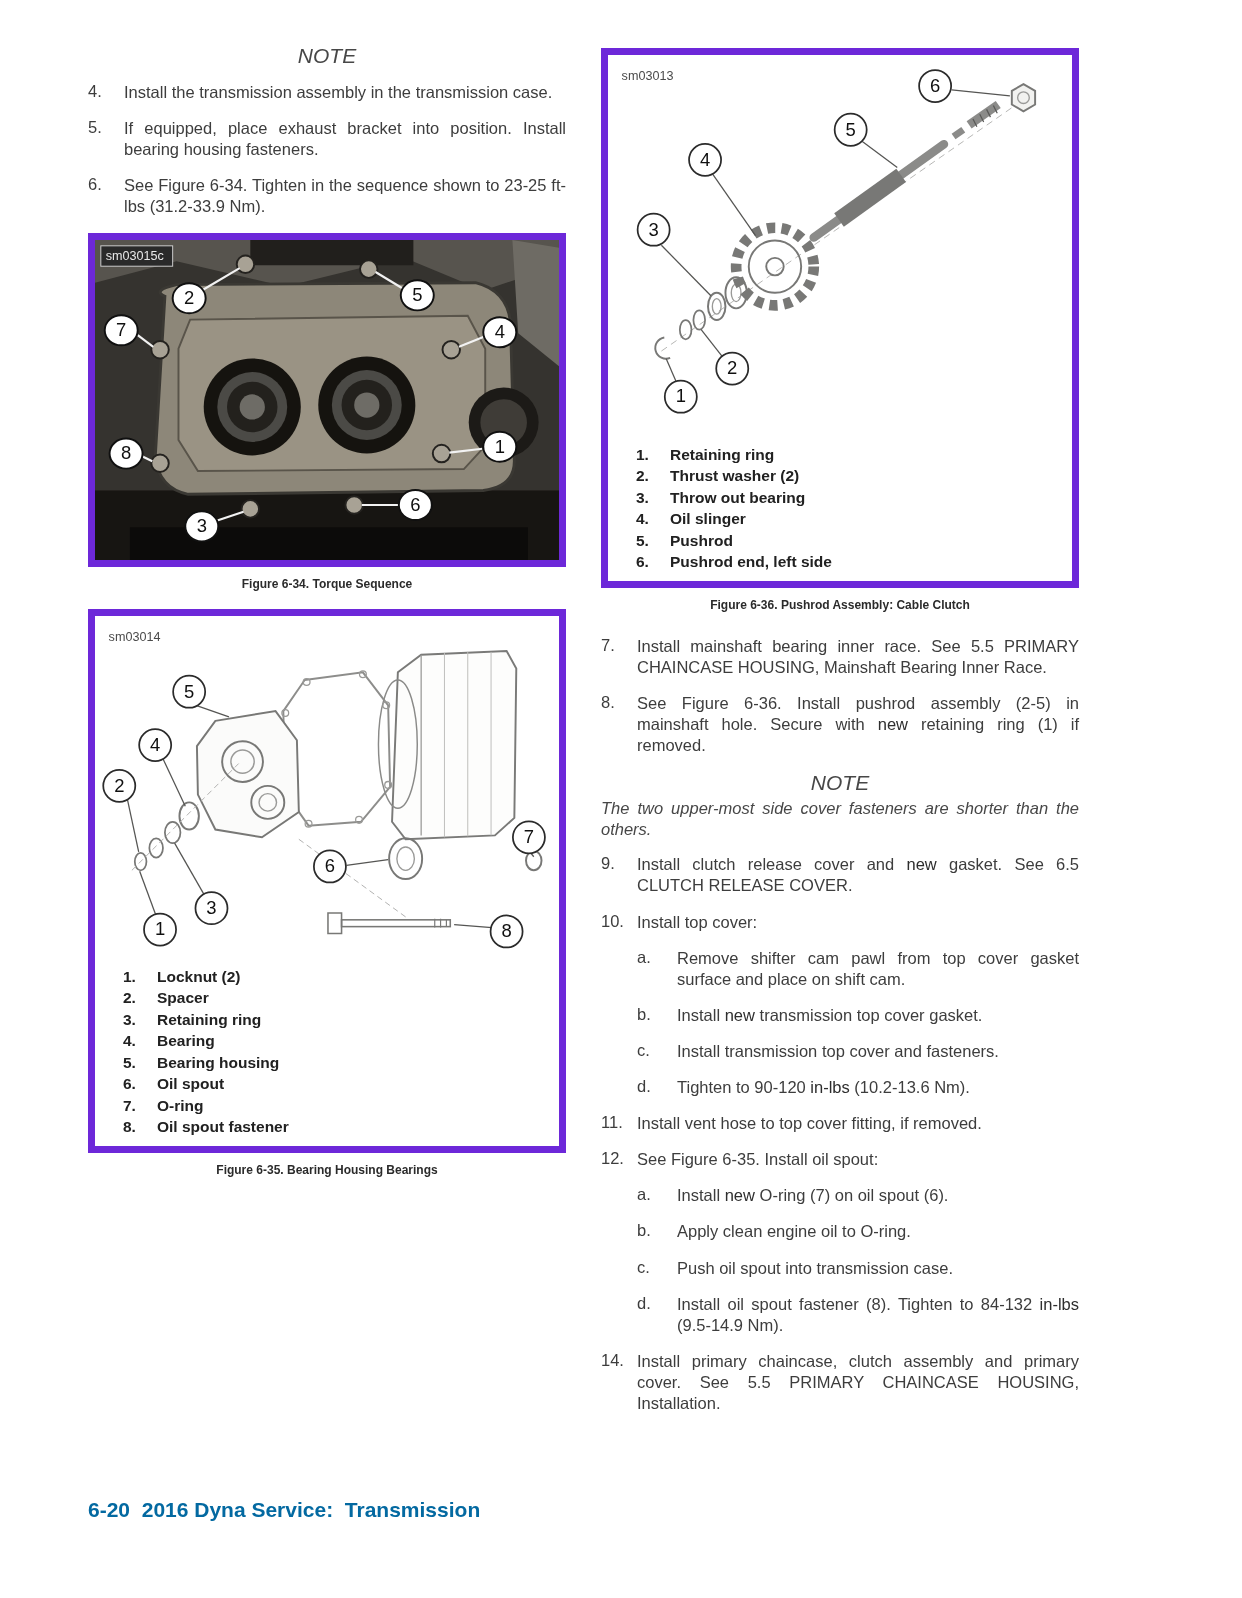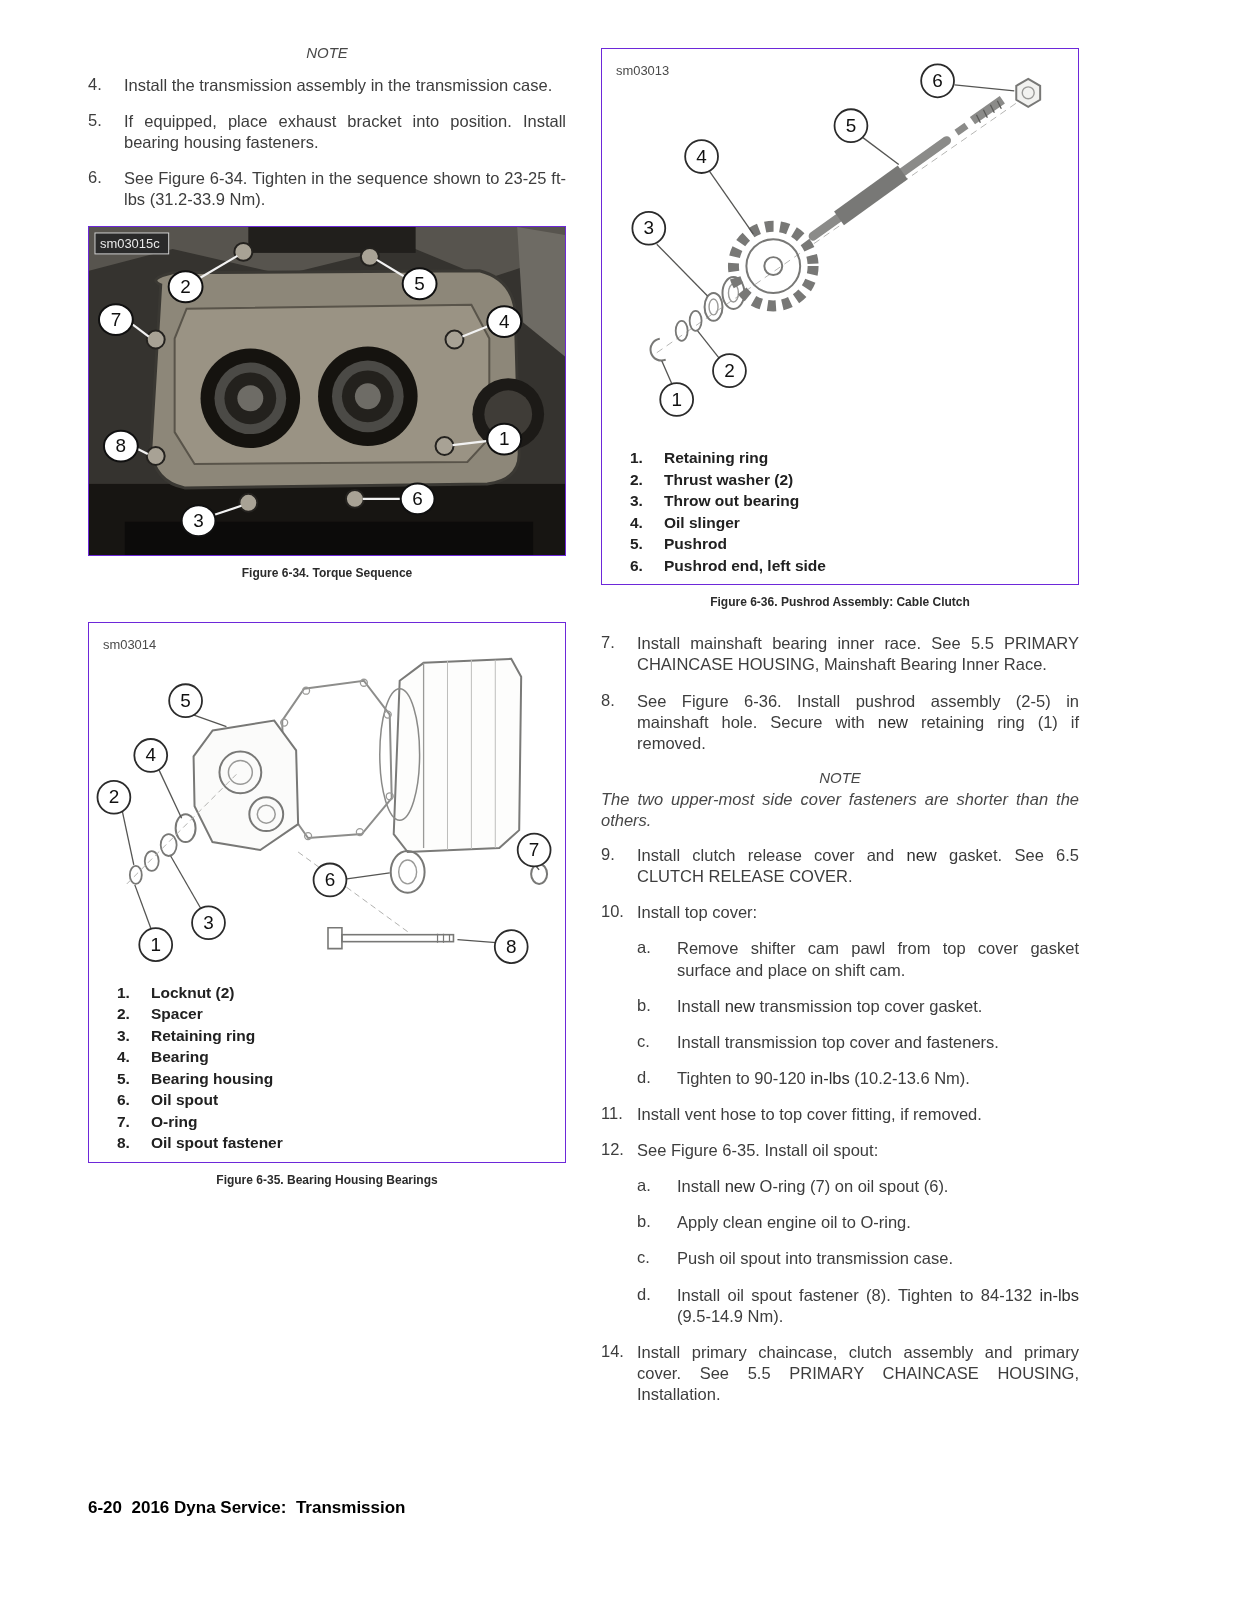"NOTE" .note-h { font-size: 15px -> 21px }
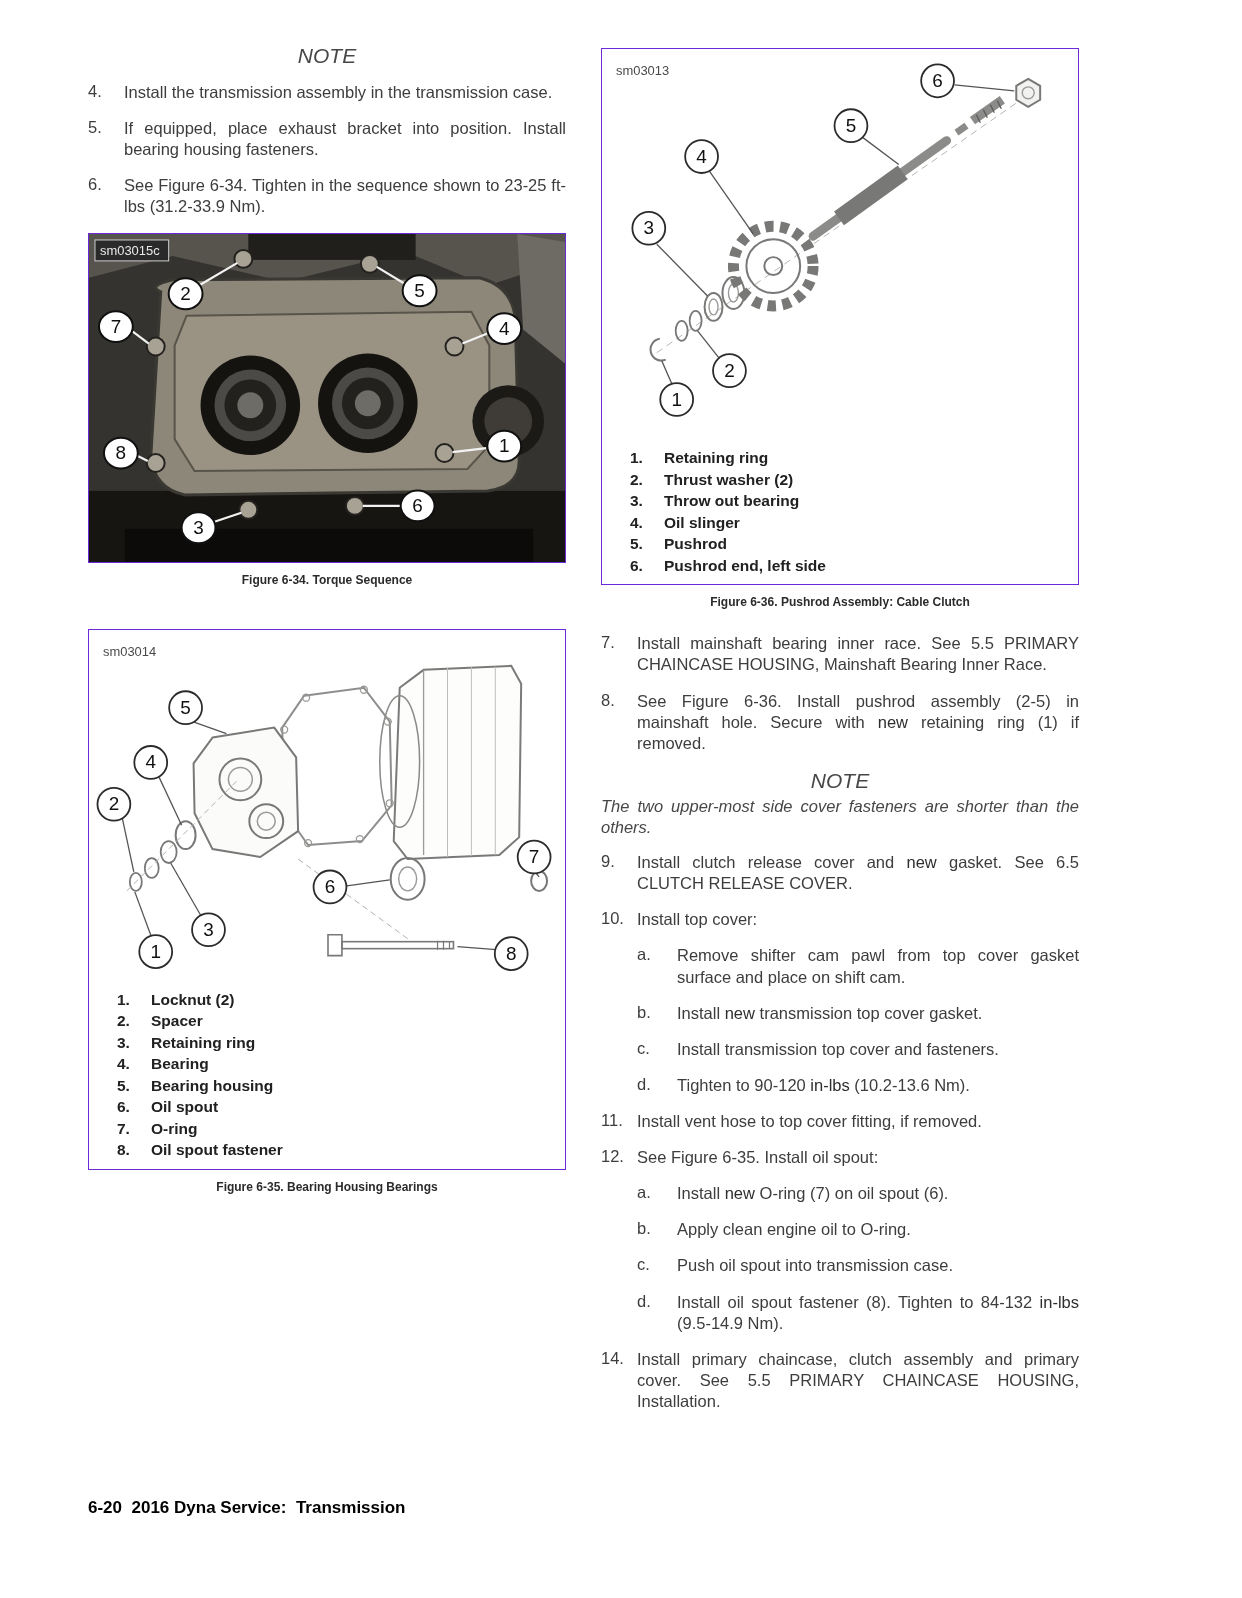"sm03013" .figbox { border: 1px solid #6d28d9 -> 7px solid #6d28d9 }
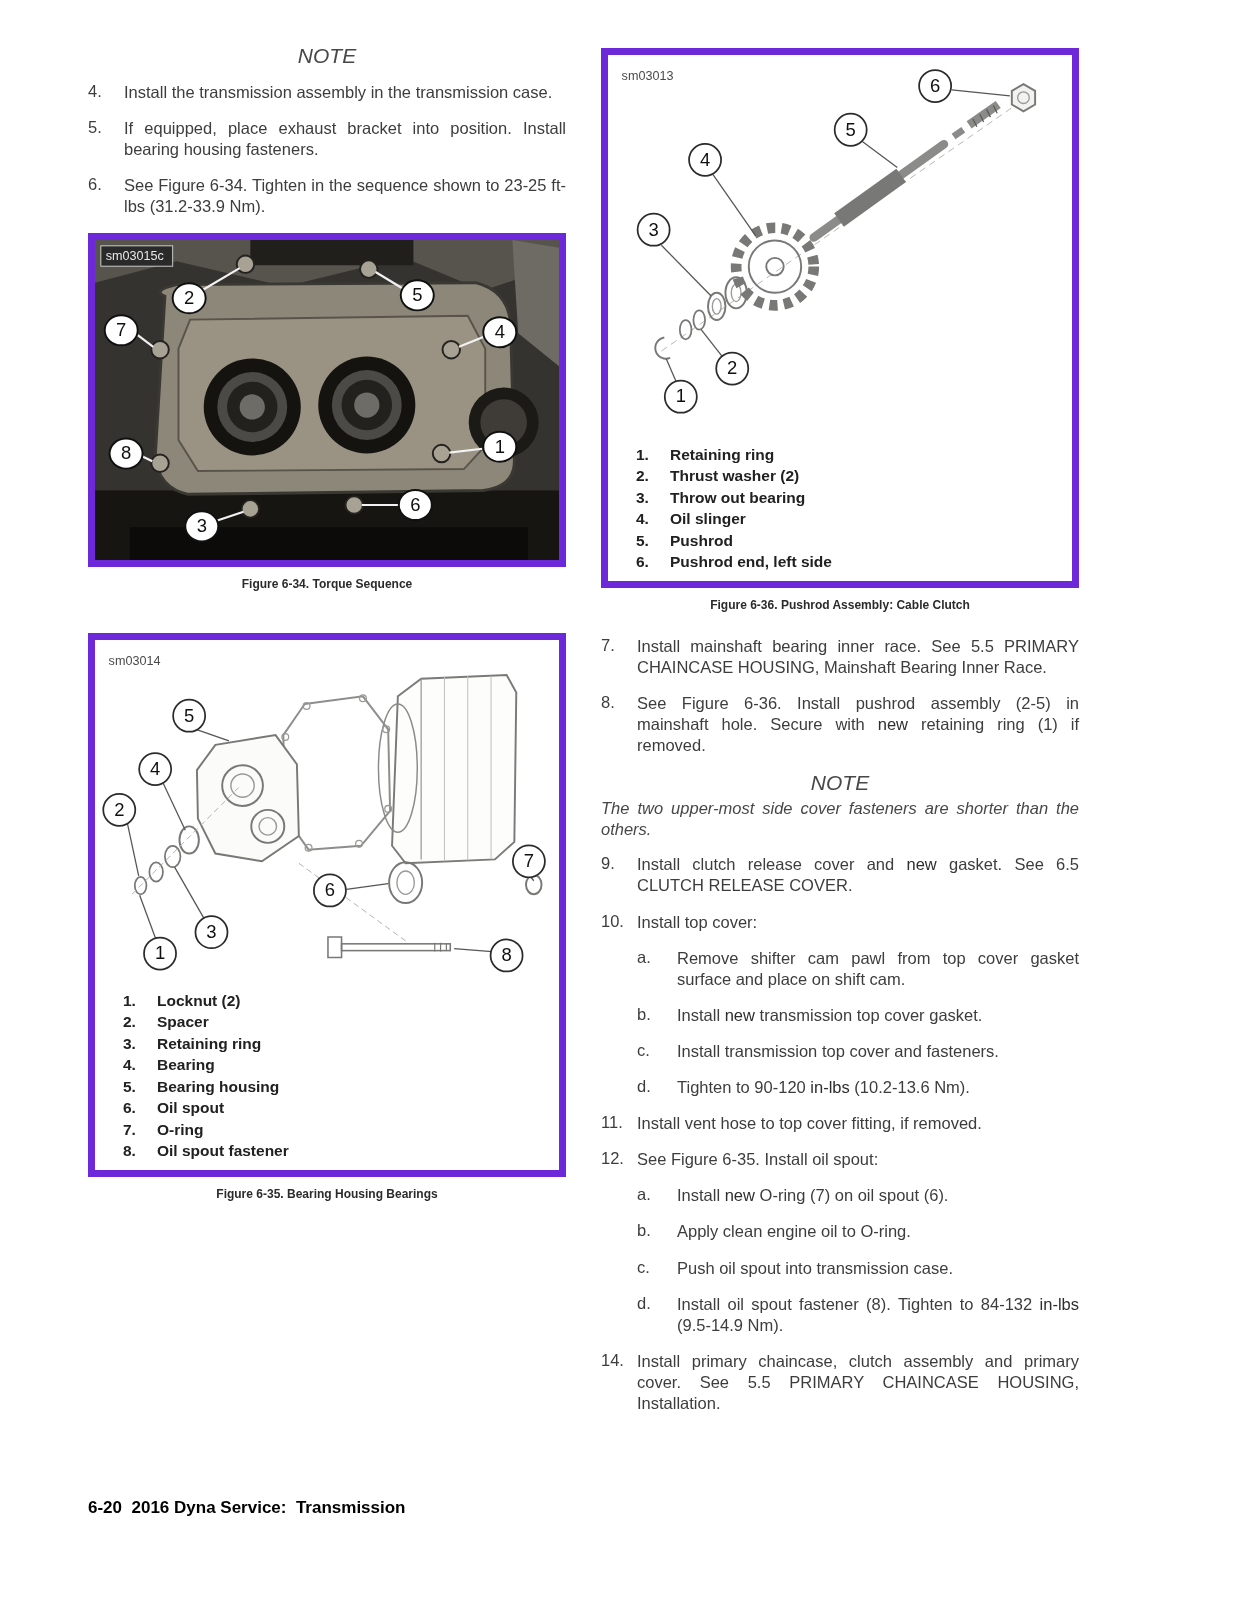"sm03014" figure.fig35 { margin-top: 42px -> 18px }
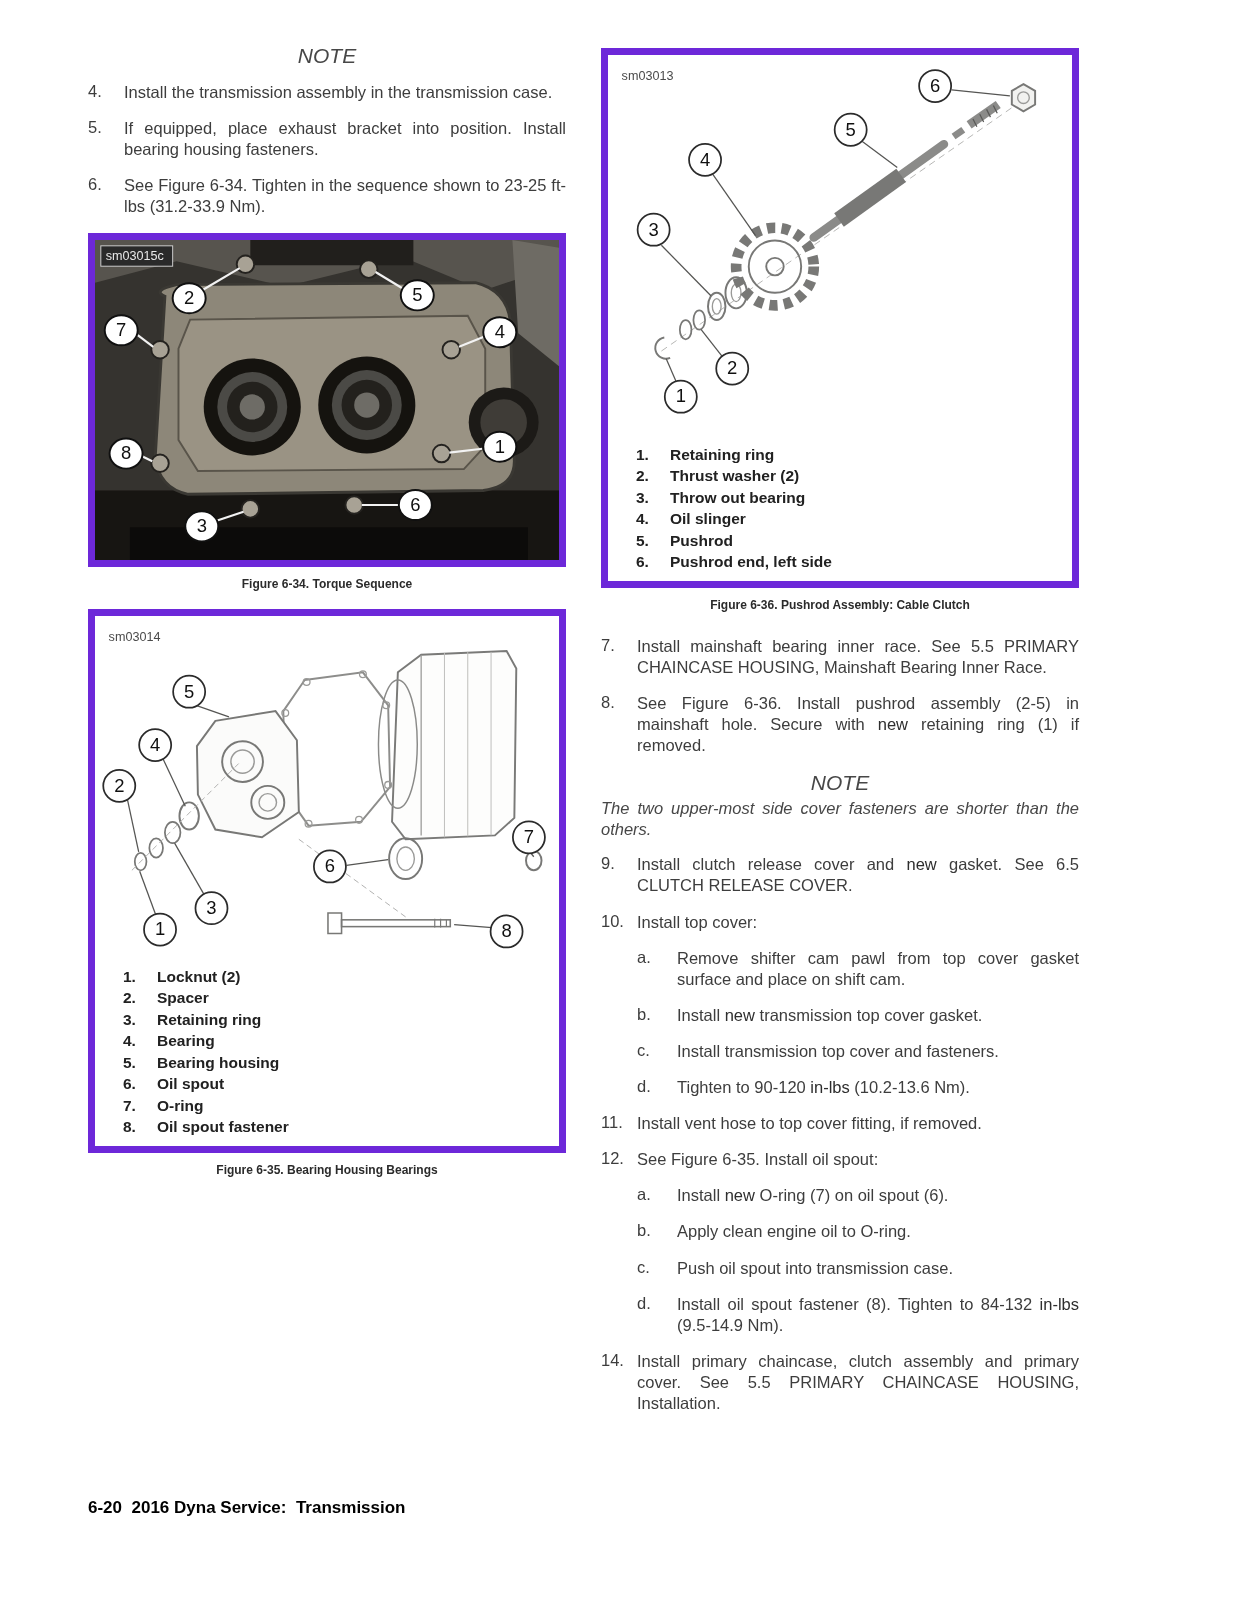"6-20 2016 Dyna Service: Transmission" .footer { color: #000000 -> #0369a1; font-size: 17px -> 21px }
